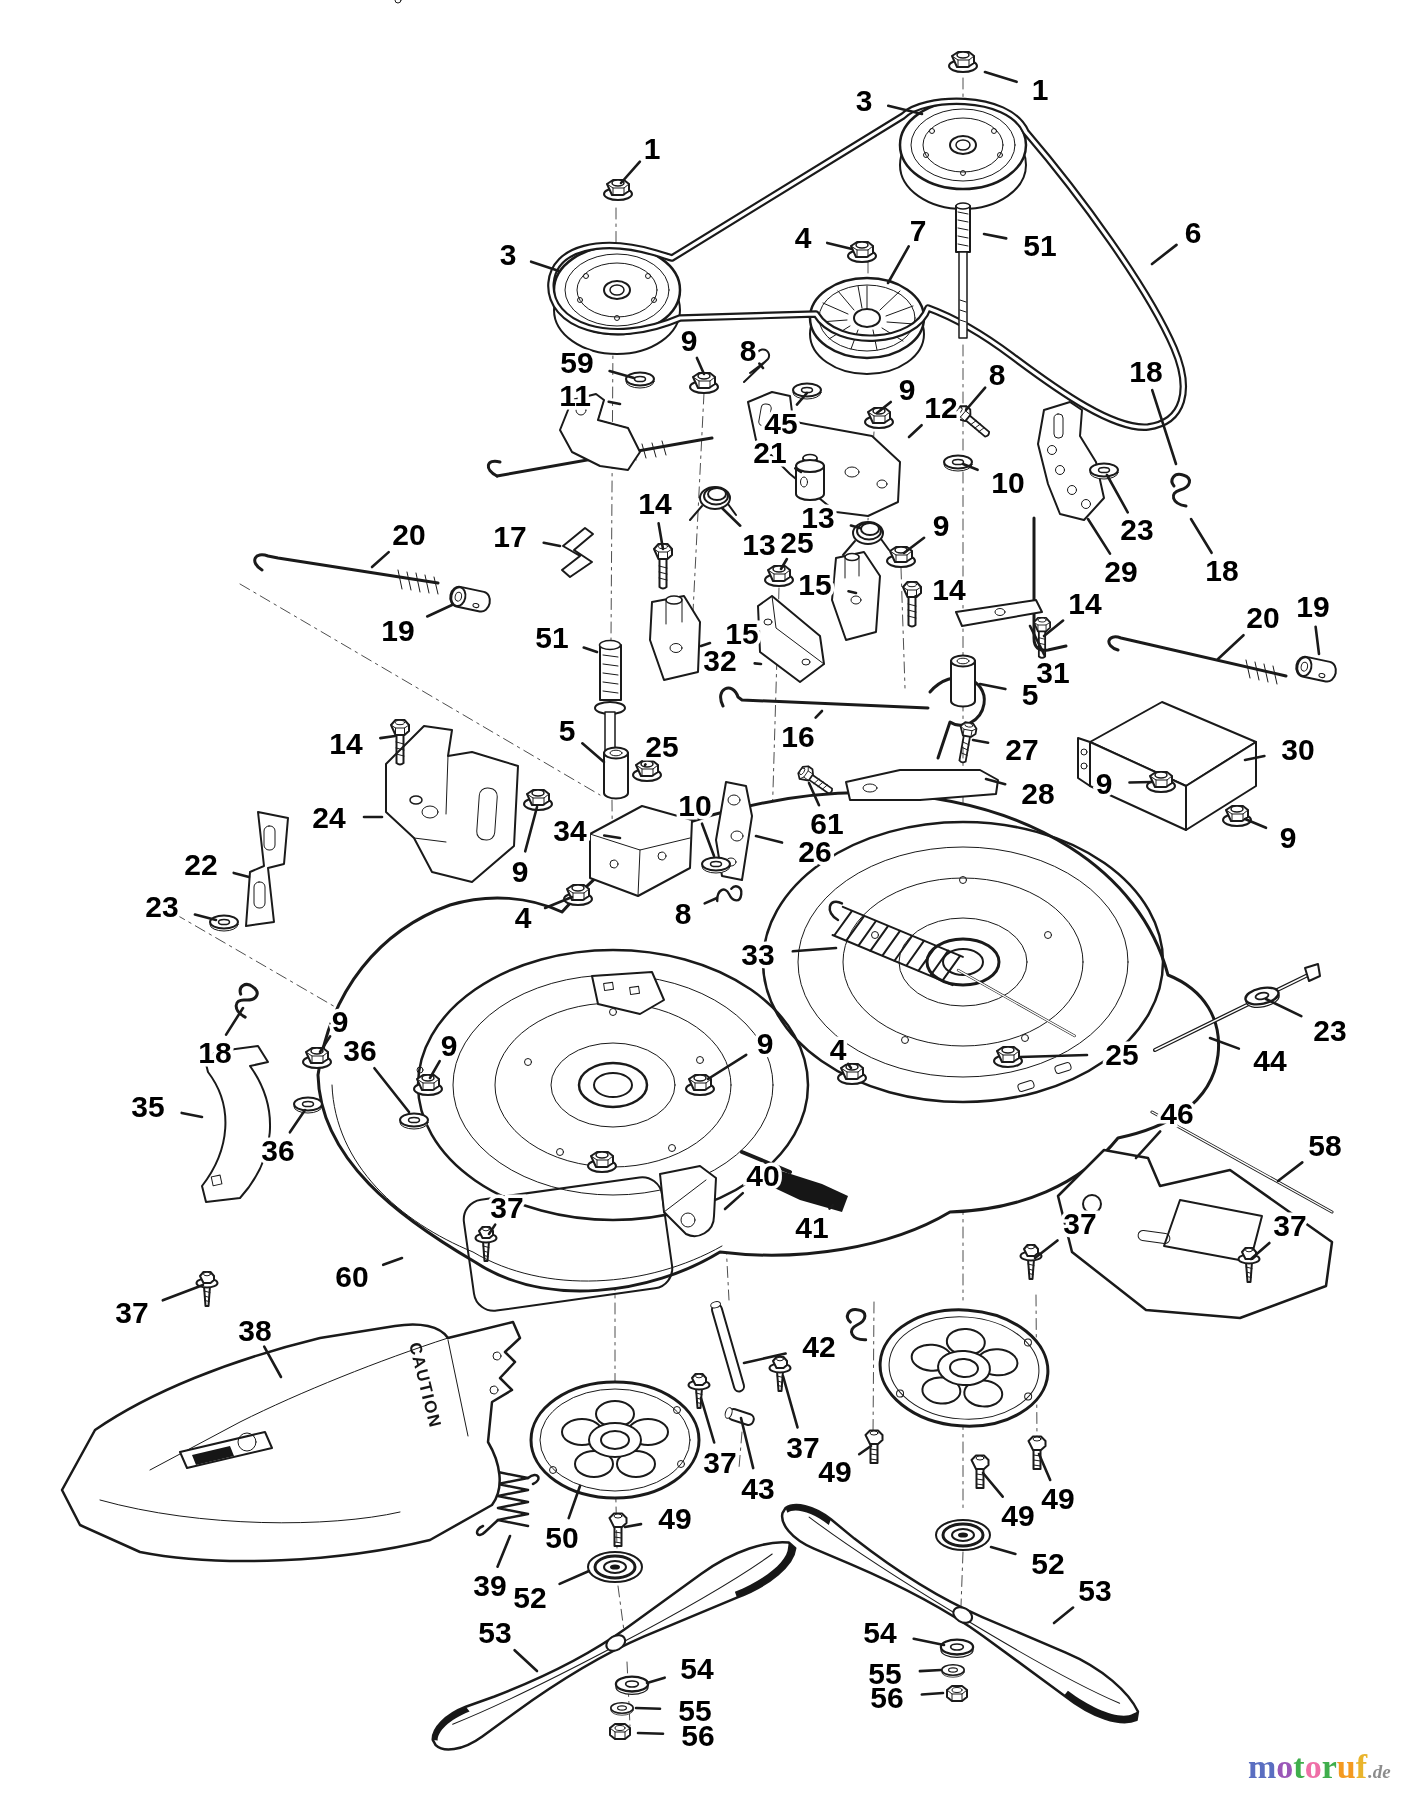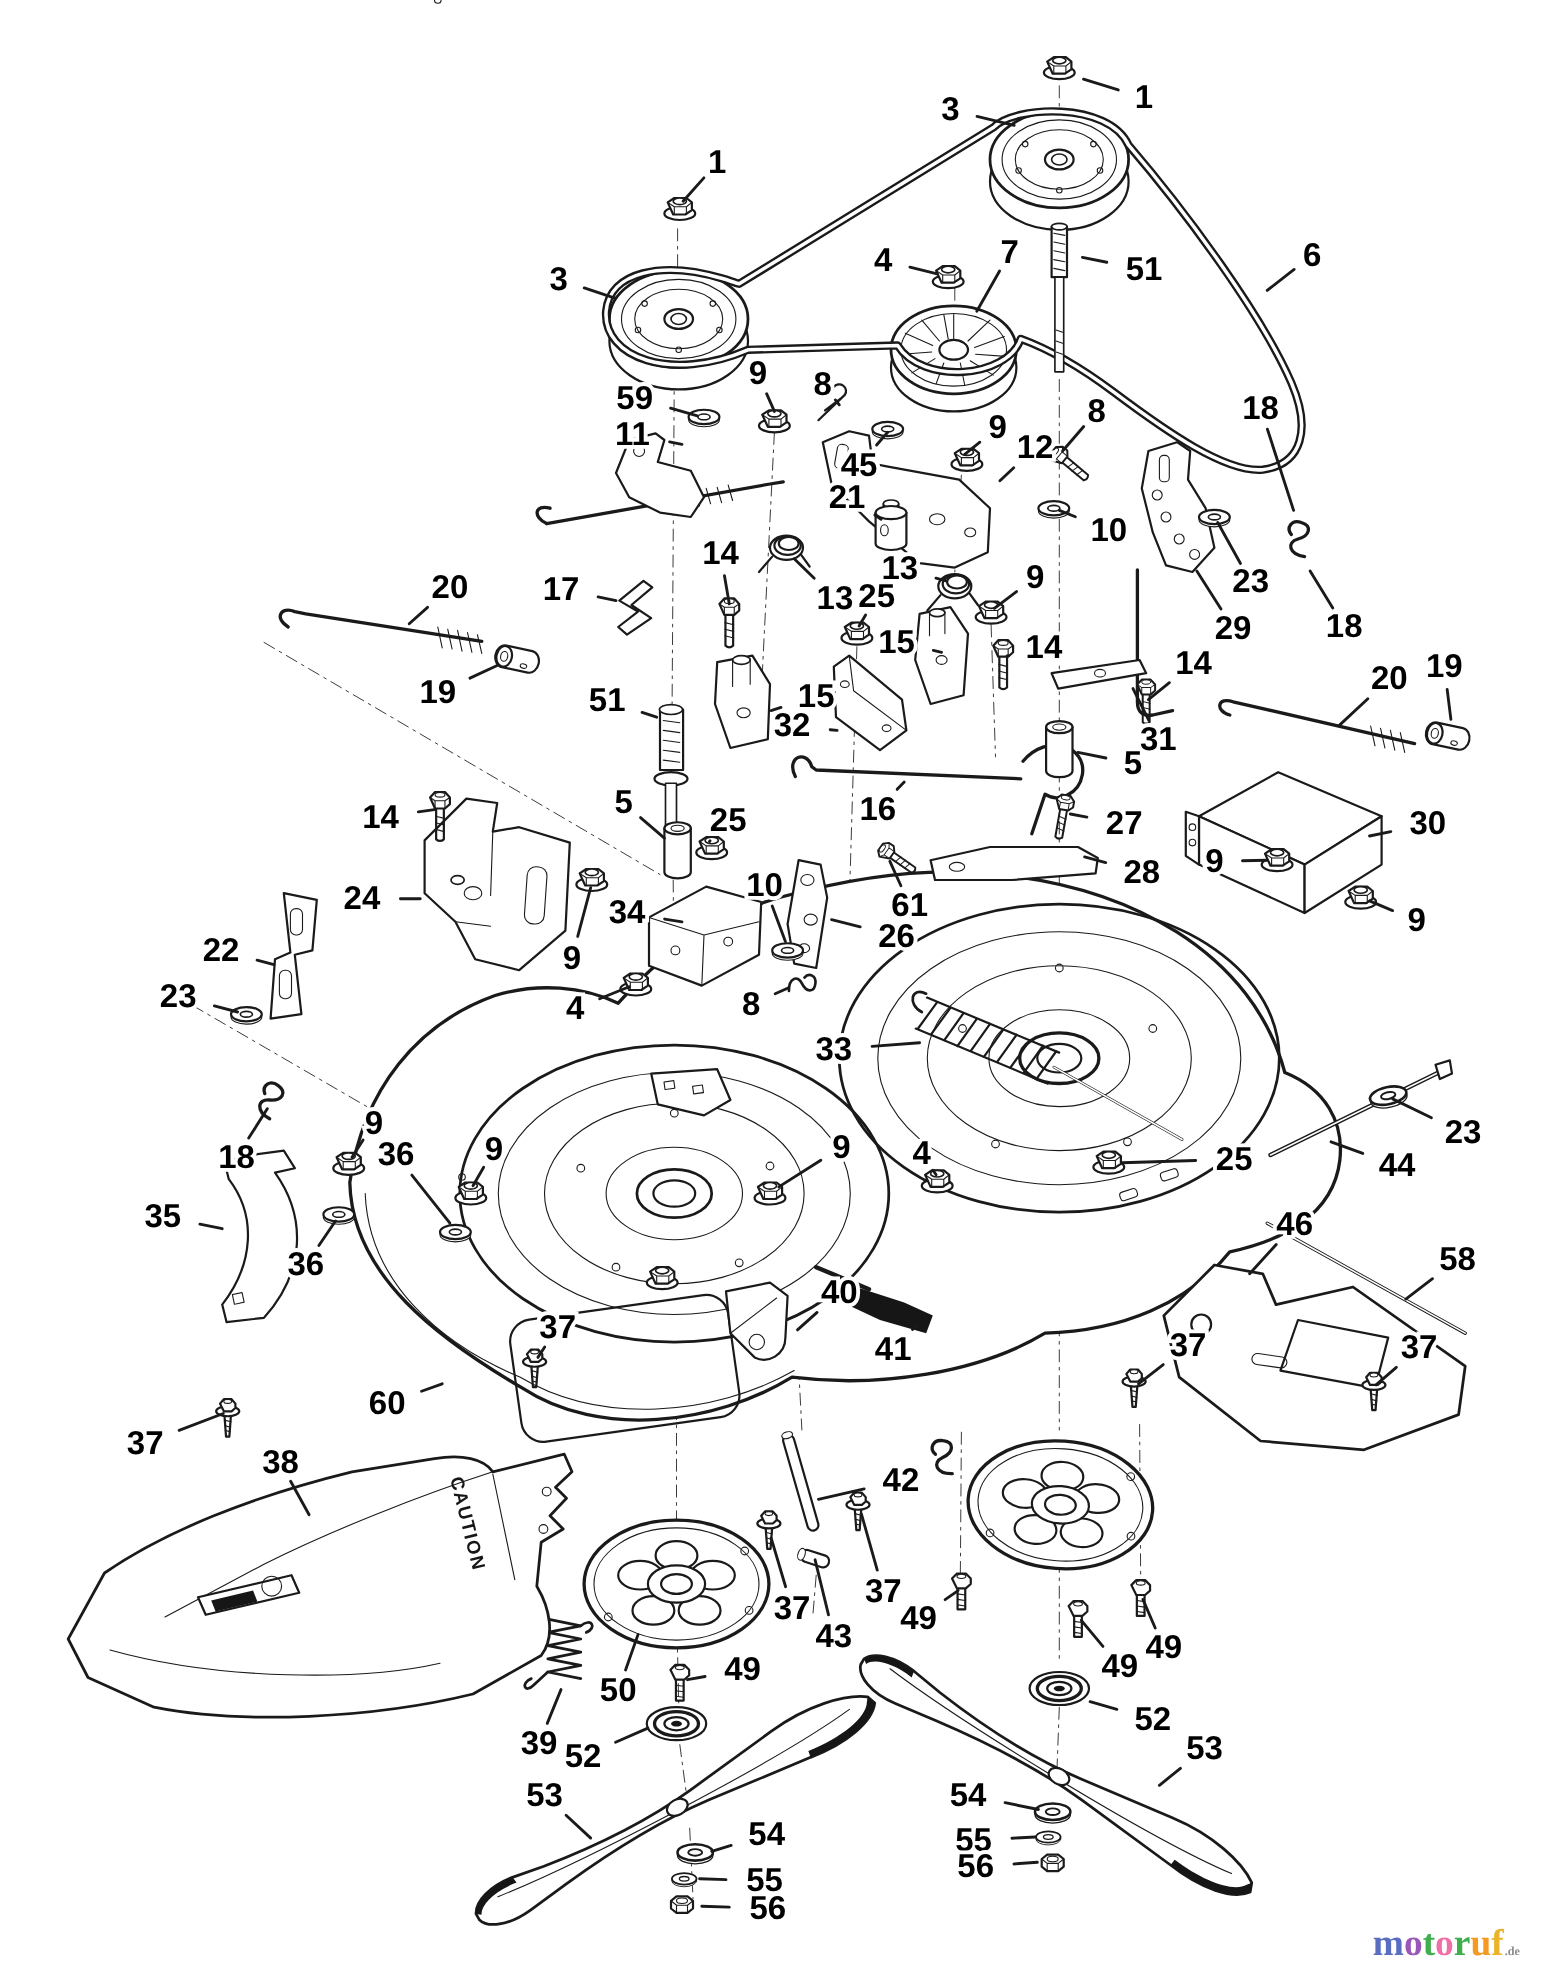".de" #watermark .sfx { font-size: 11px -> 19px; font-style: none -> italic }
